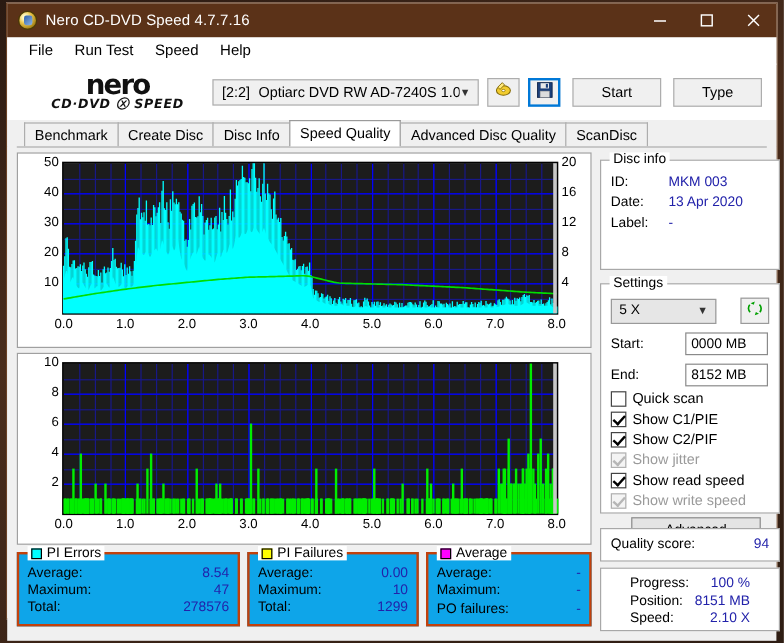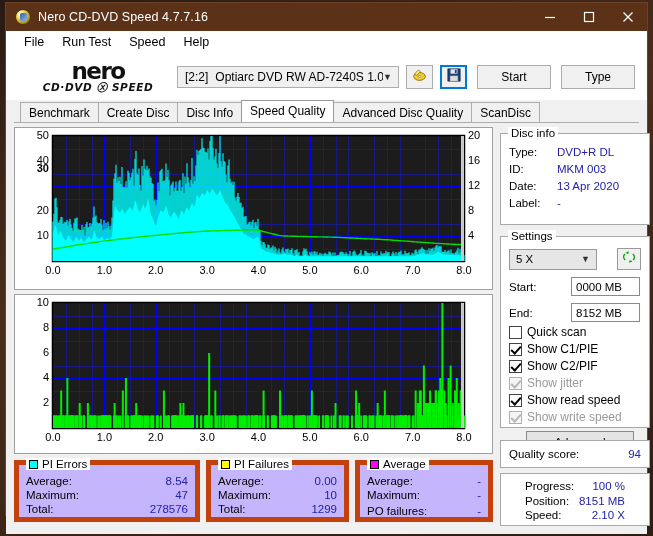"Type:" div.irow { html: <div> <span>Type:</span> <span>DVD+R DL</span> </div> -> none }
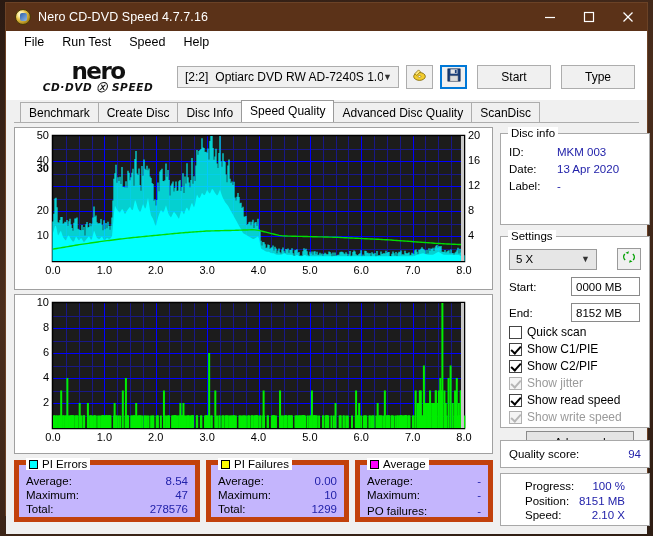"30" div.axis-lbl { font-weight: bold -> none; top: 34px -> 51px }
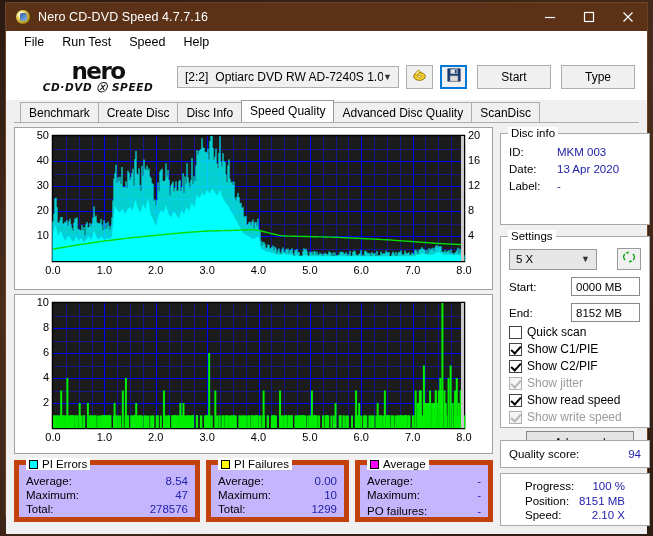"PI Errors" .gbox { background: #c4b5fd -> #0ea5e9; border: 5px solid #c2410c -> 2px solid #c2410c }
